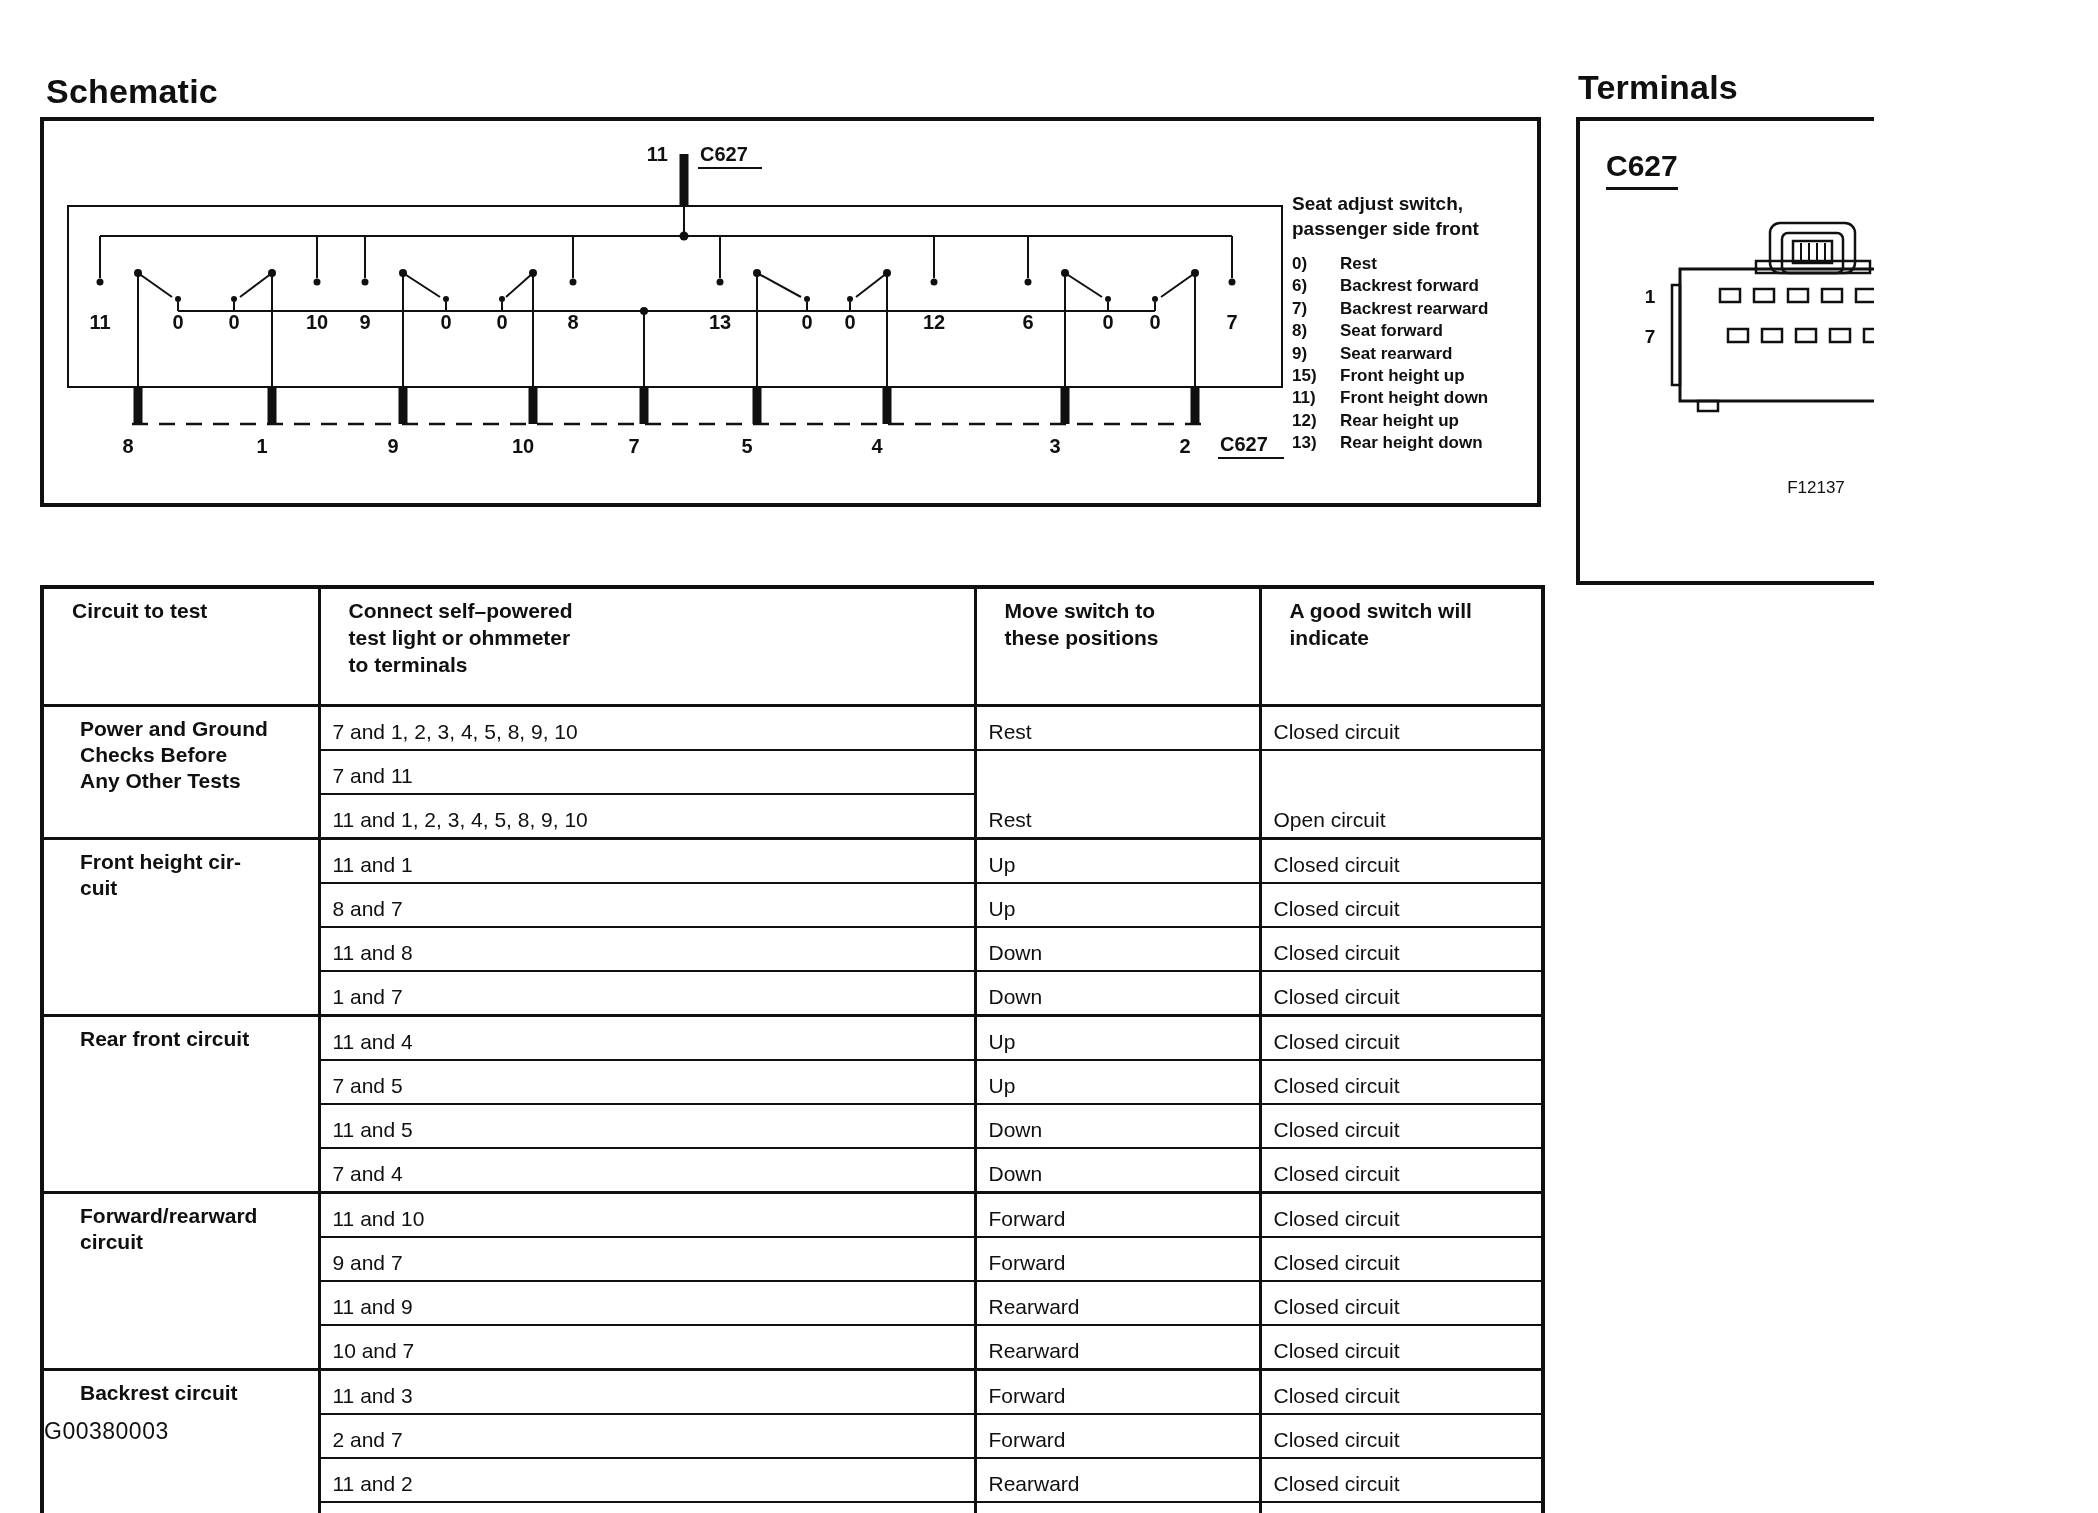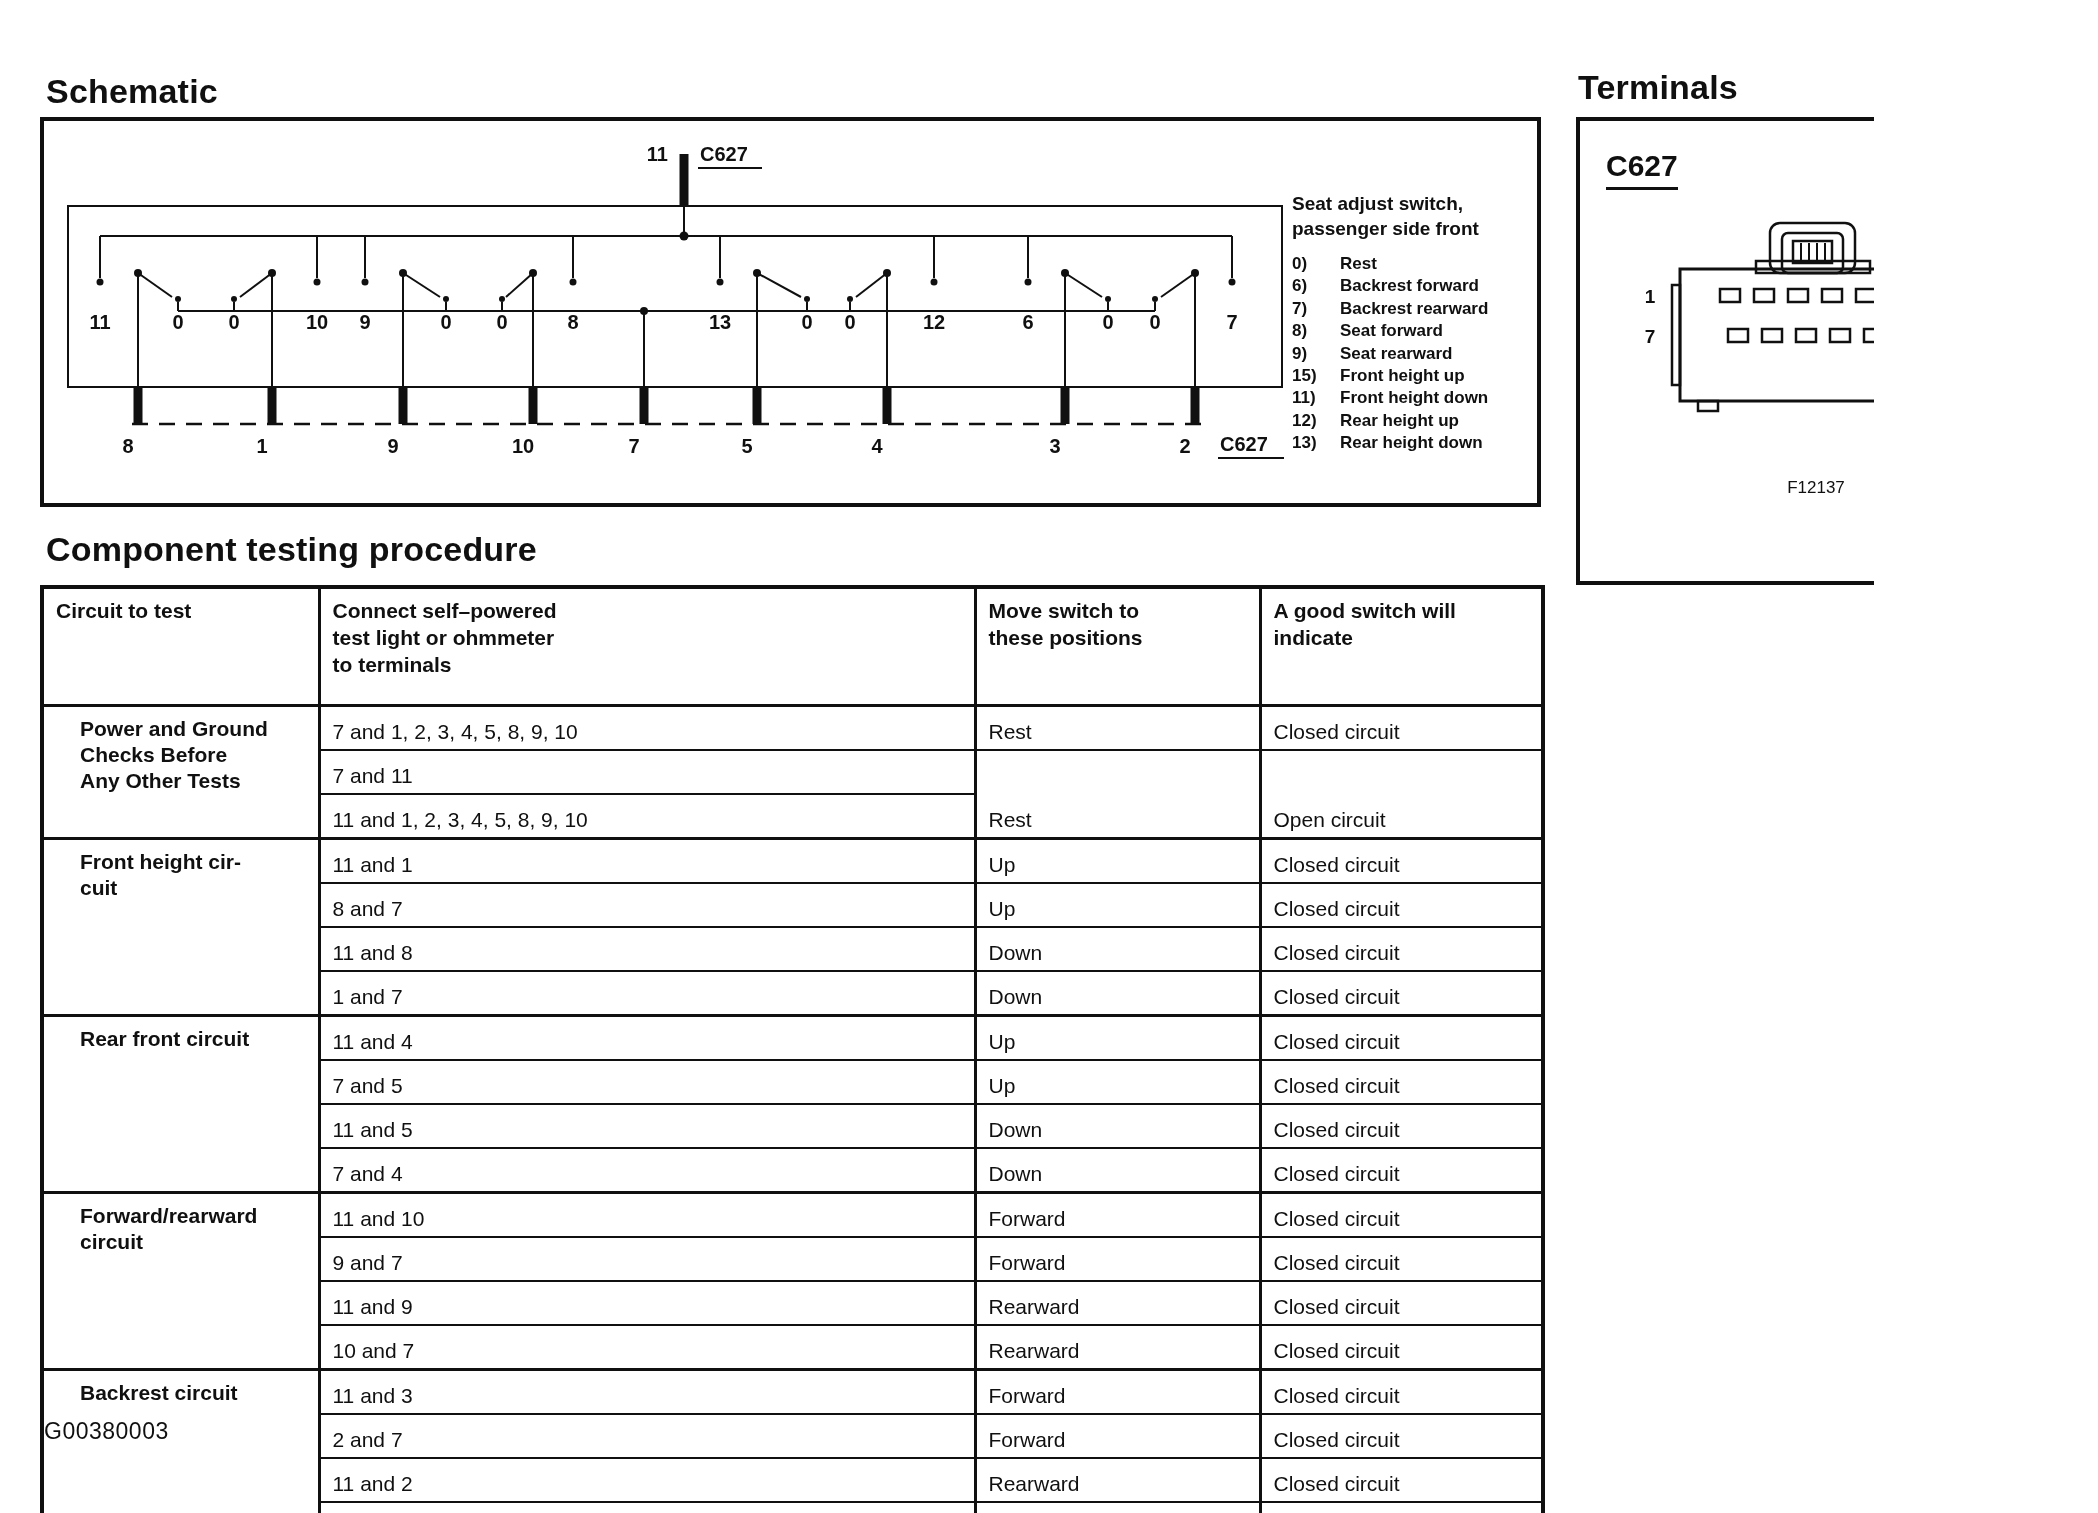"Component testing procedure" div.h1 { html: <div>Component testing procedure</div> -> none }
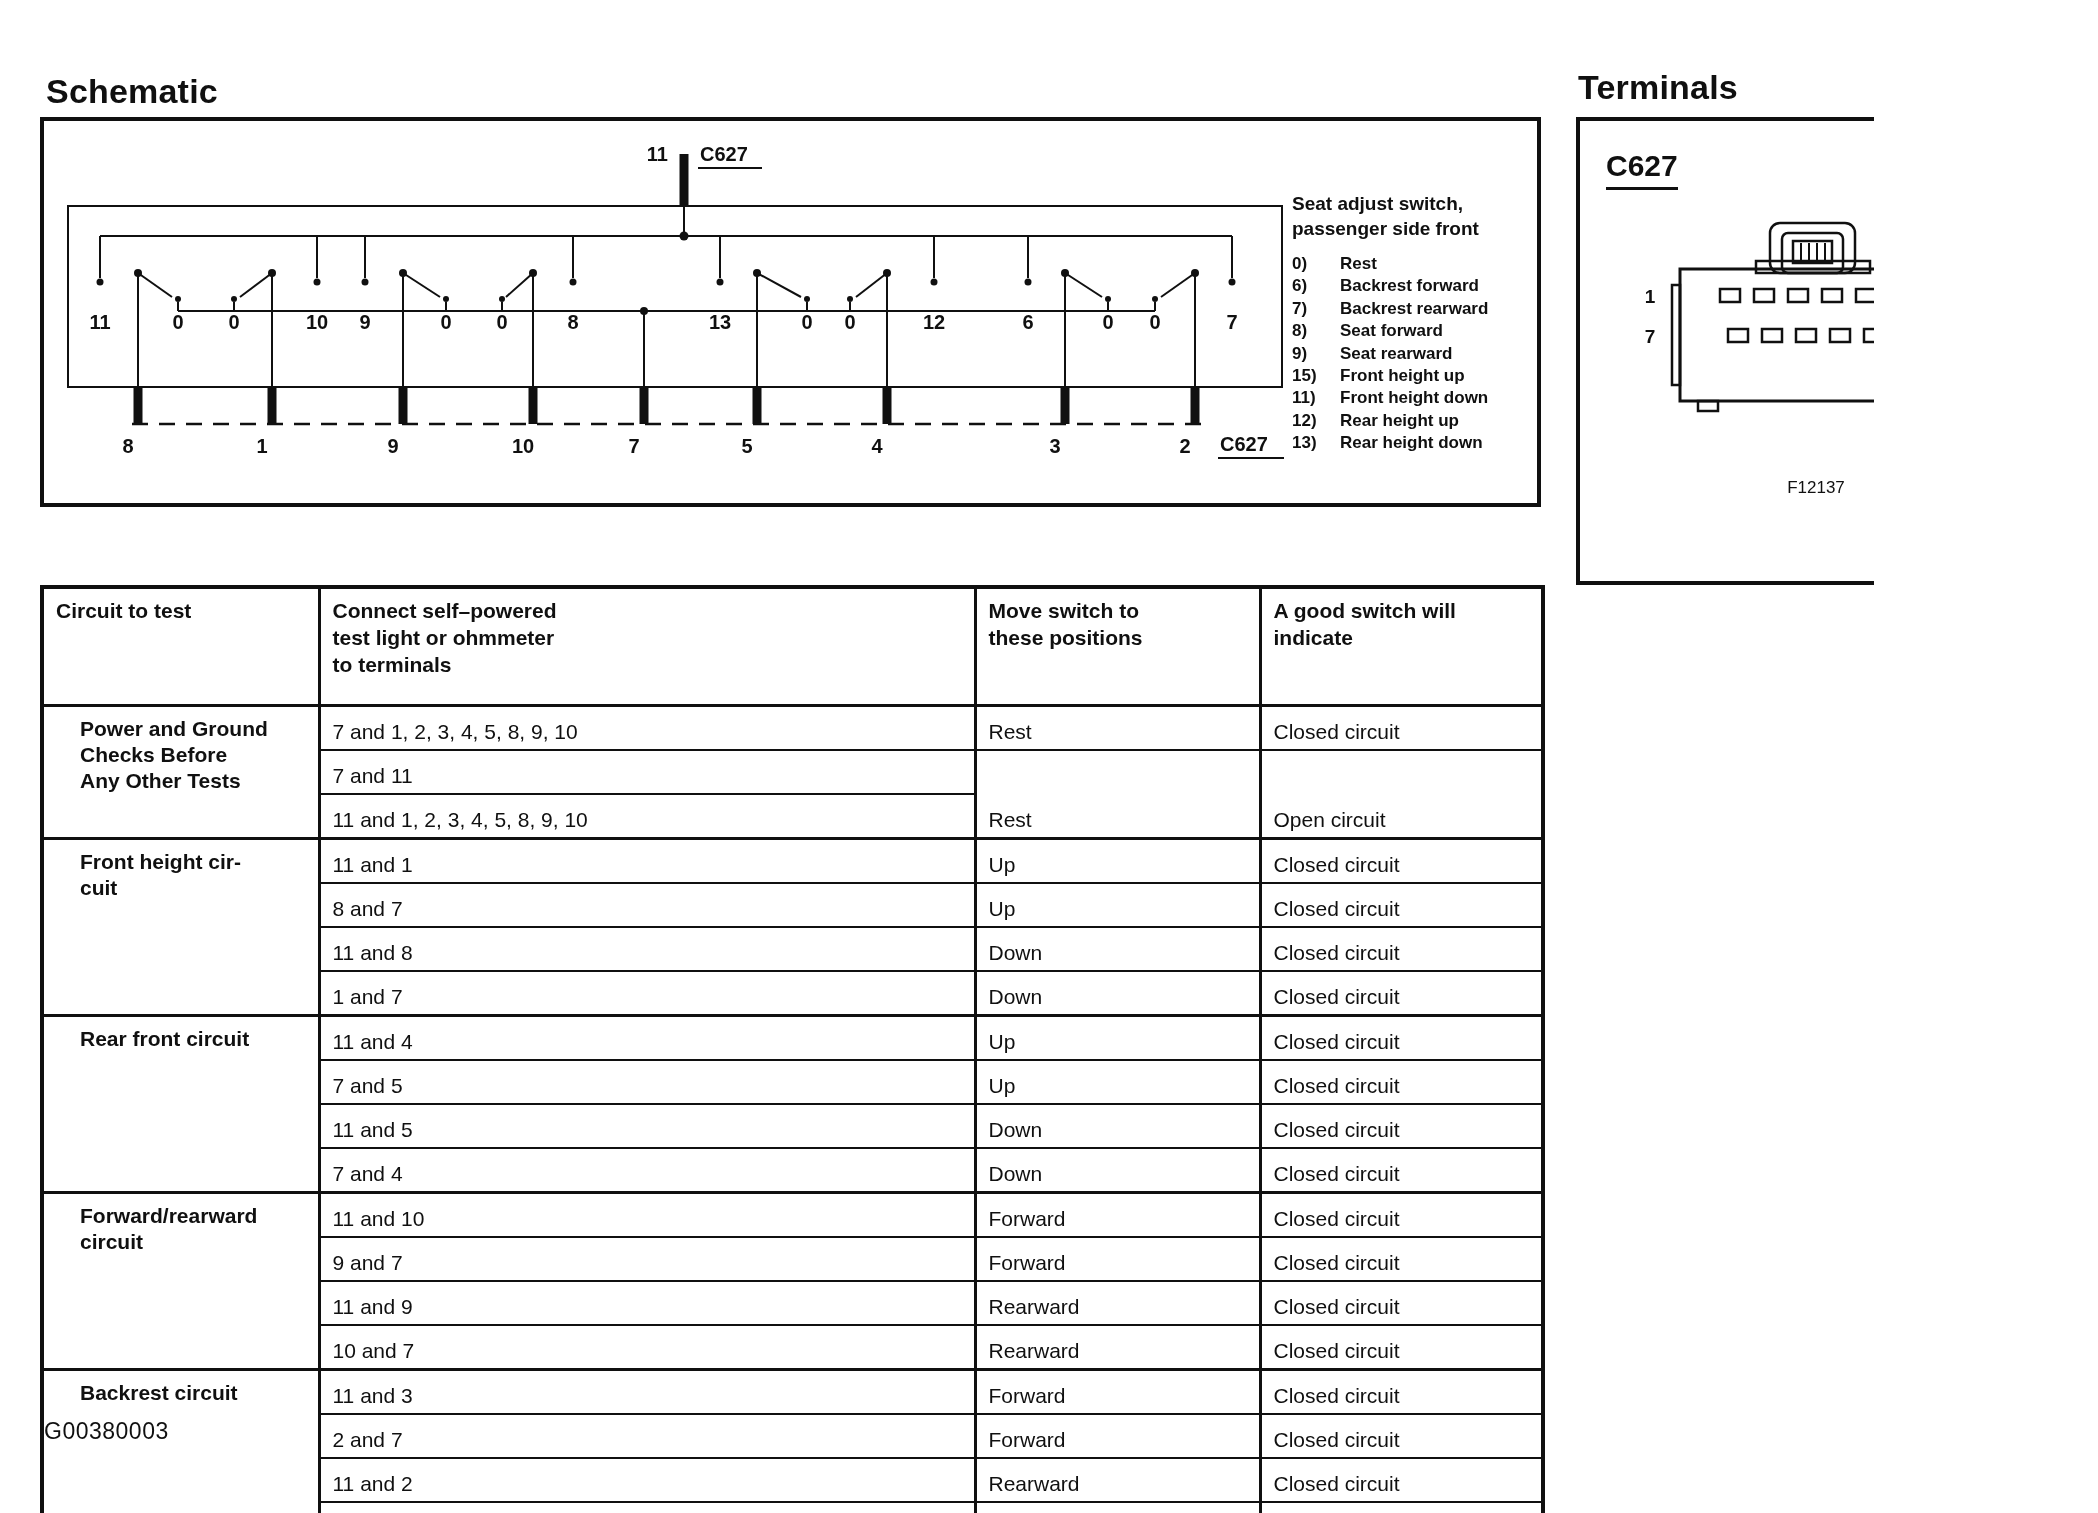"Circuit to test" .test-table th span { margin-left: none -> 16px }
